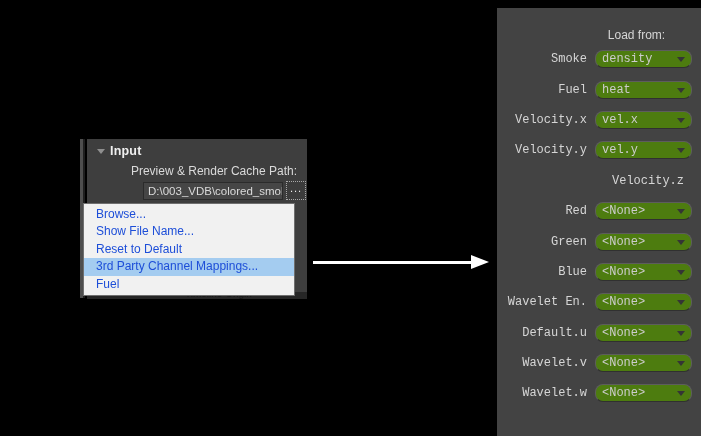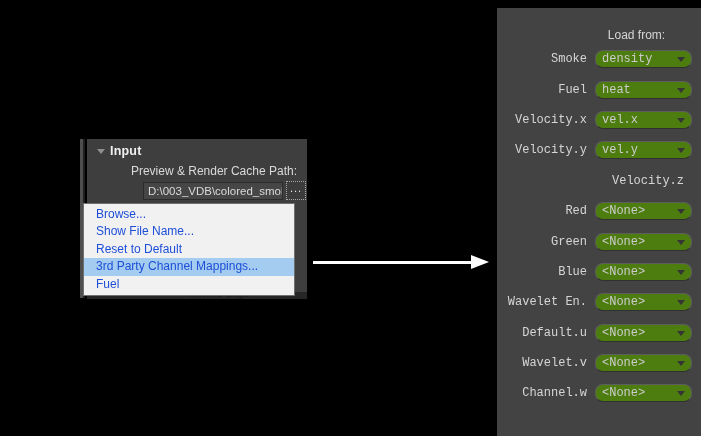"Channel.w" span.map-label { text: Channel.w -> Wavelet.w }
